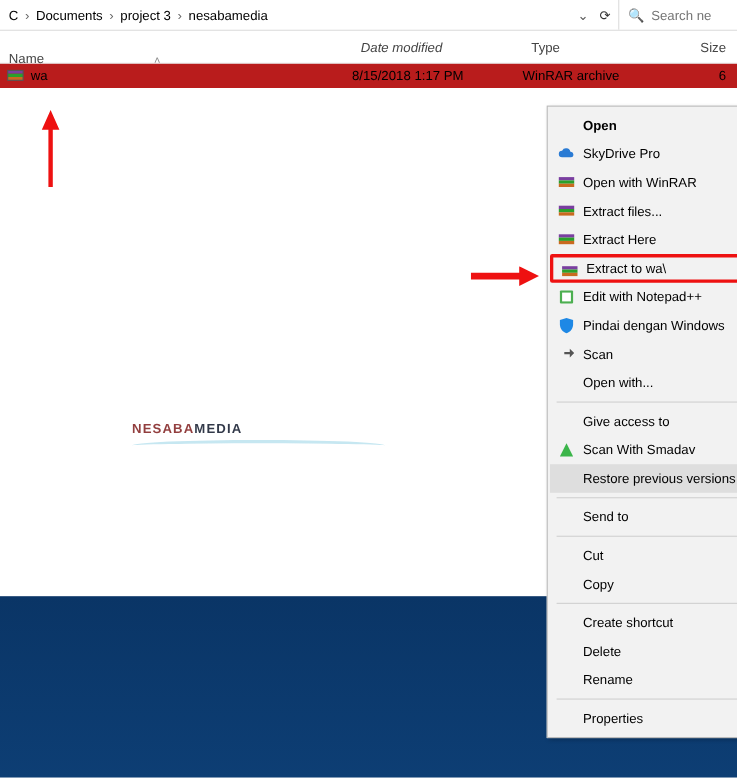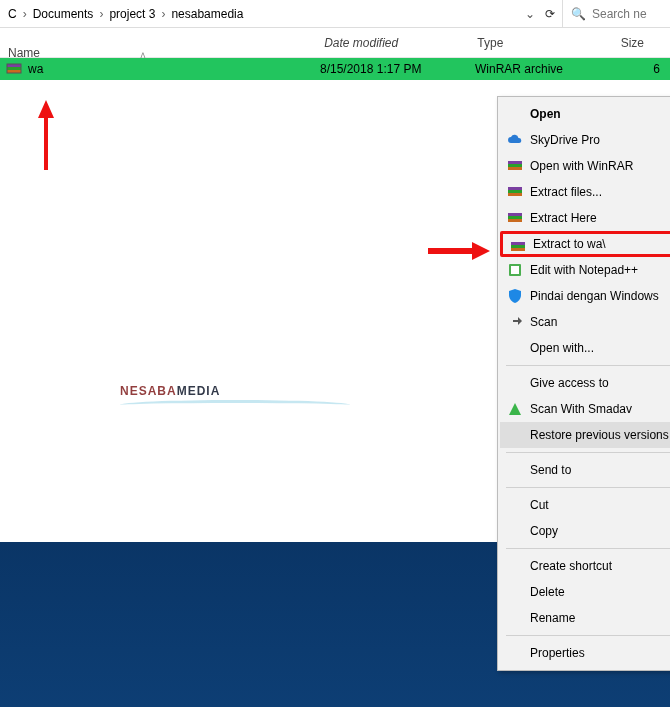"Size" .col.size { padding-right: 26px -> 10px }
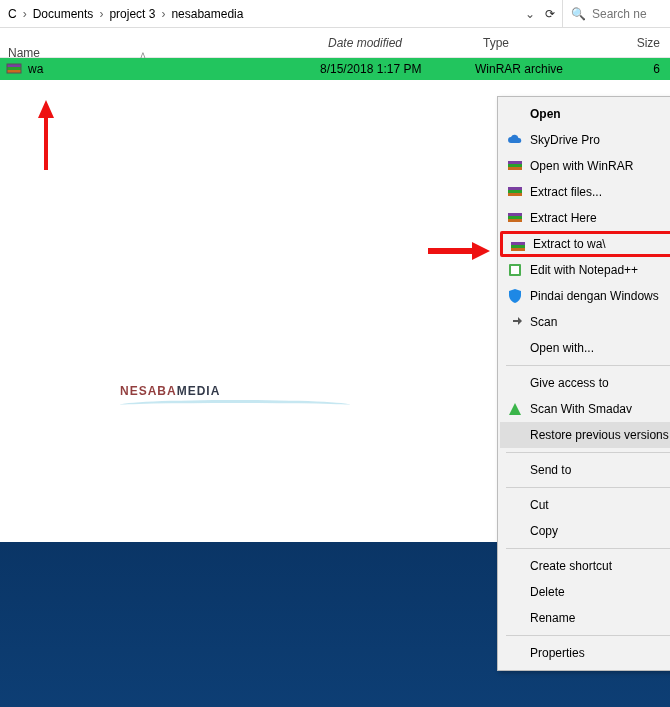"wa" .row.sel { background: #22c55e -> #b91c1c }
